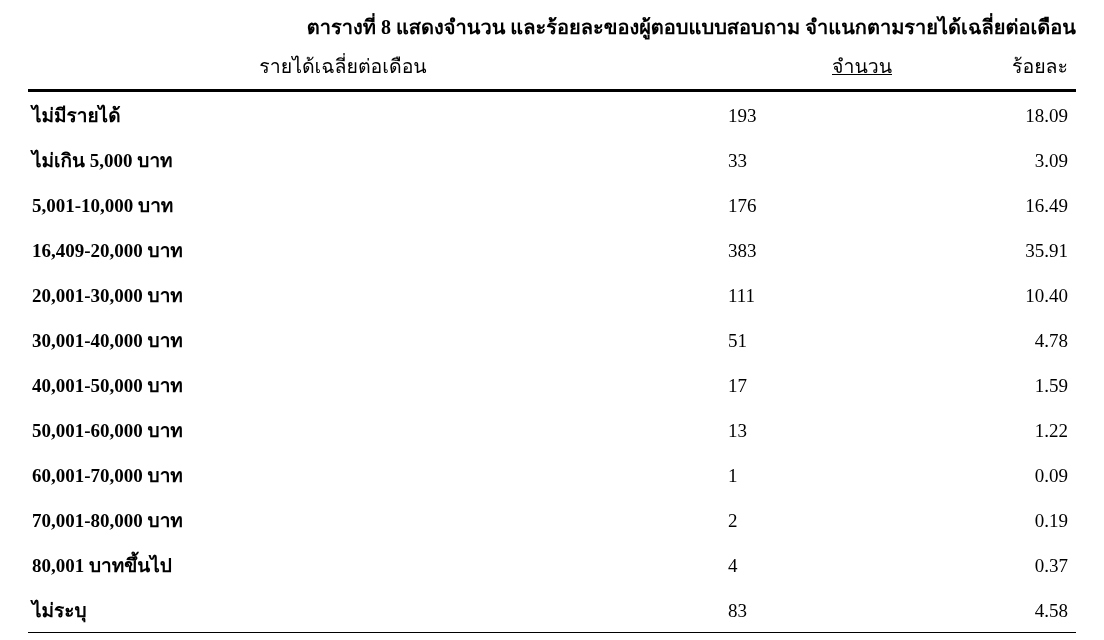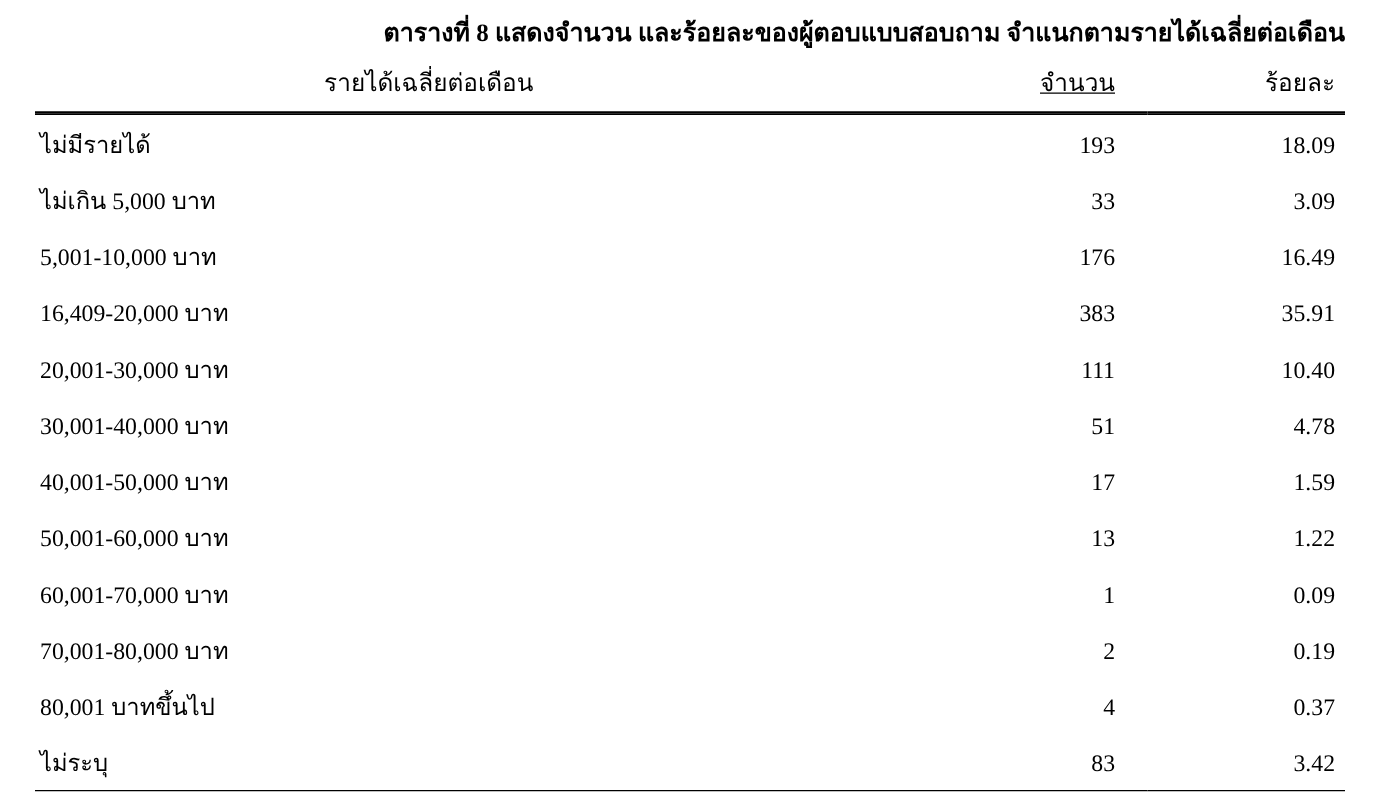"ไม่มีรายได้" tbody td.v-label { font-weight: none -> bold }
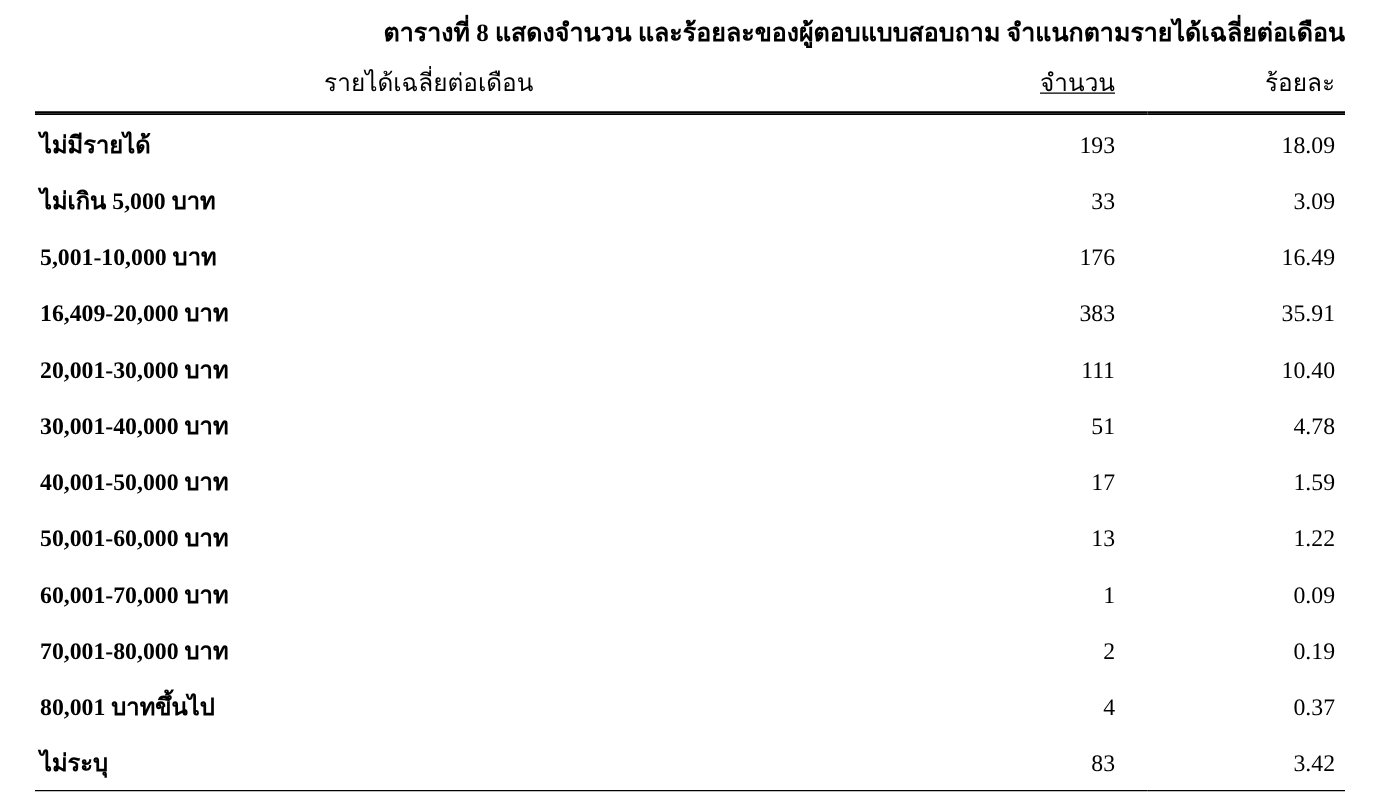"193" tbody td.v-count { text-align: right -> none }
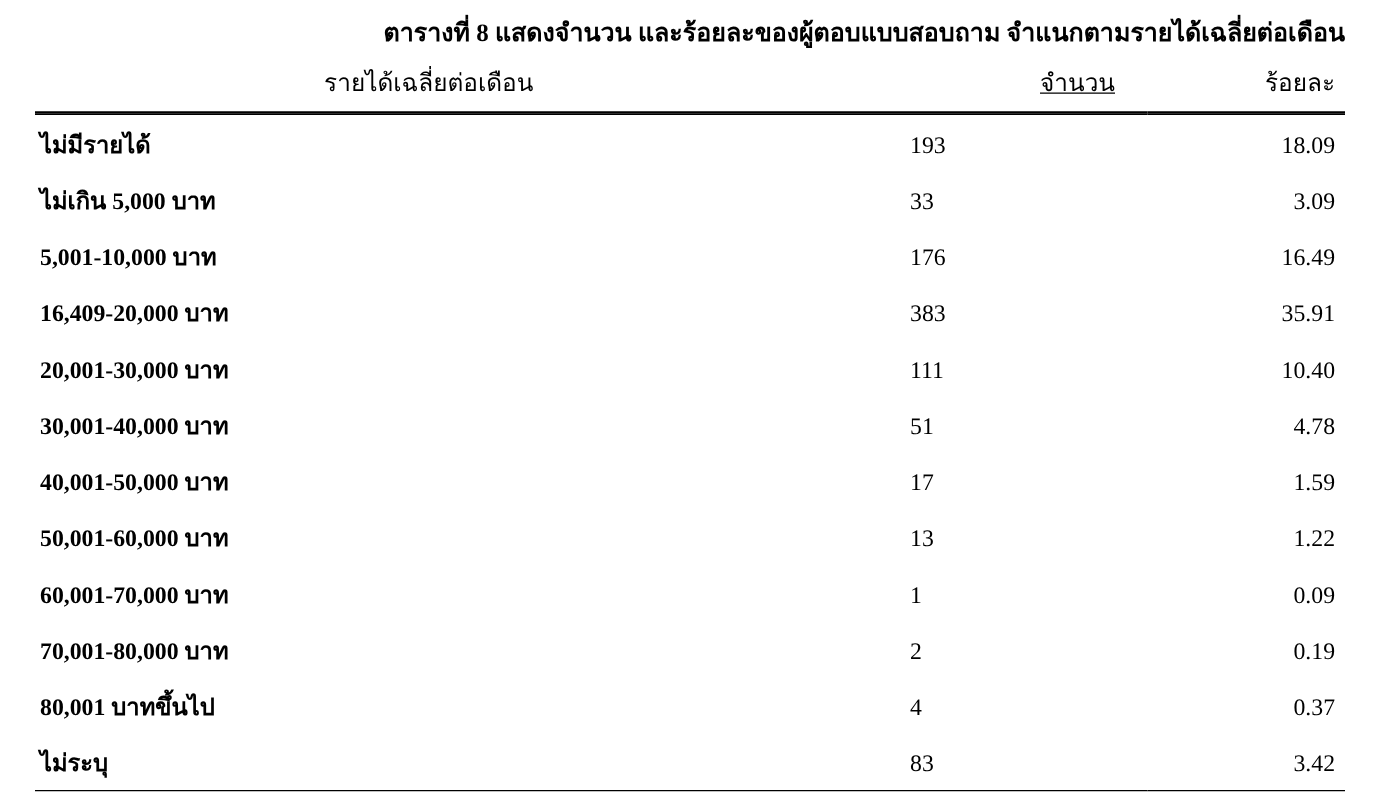"3.42" td.v-pct { text: 3.42 -> 4.58 }
